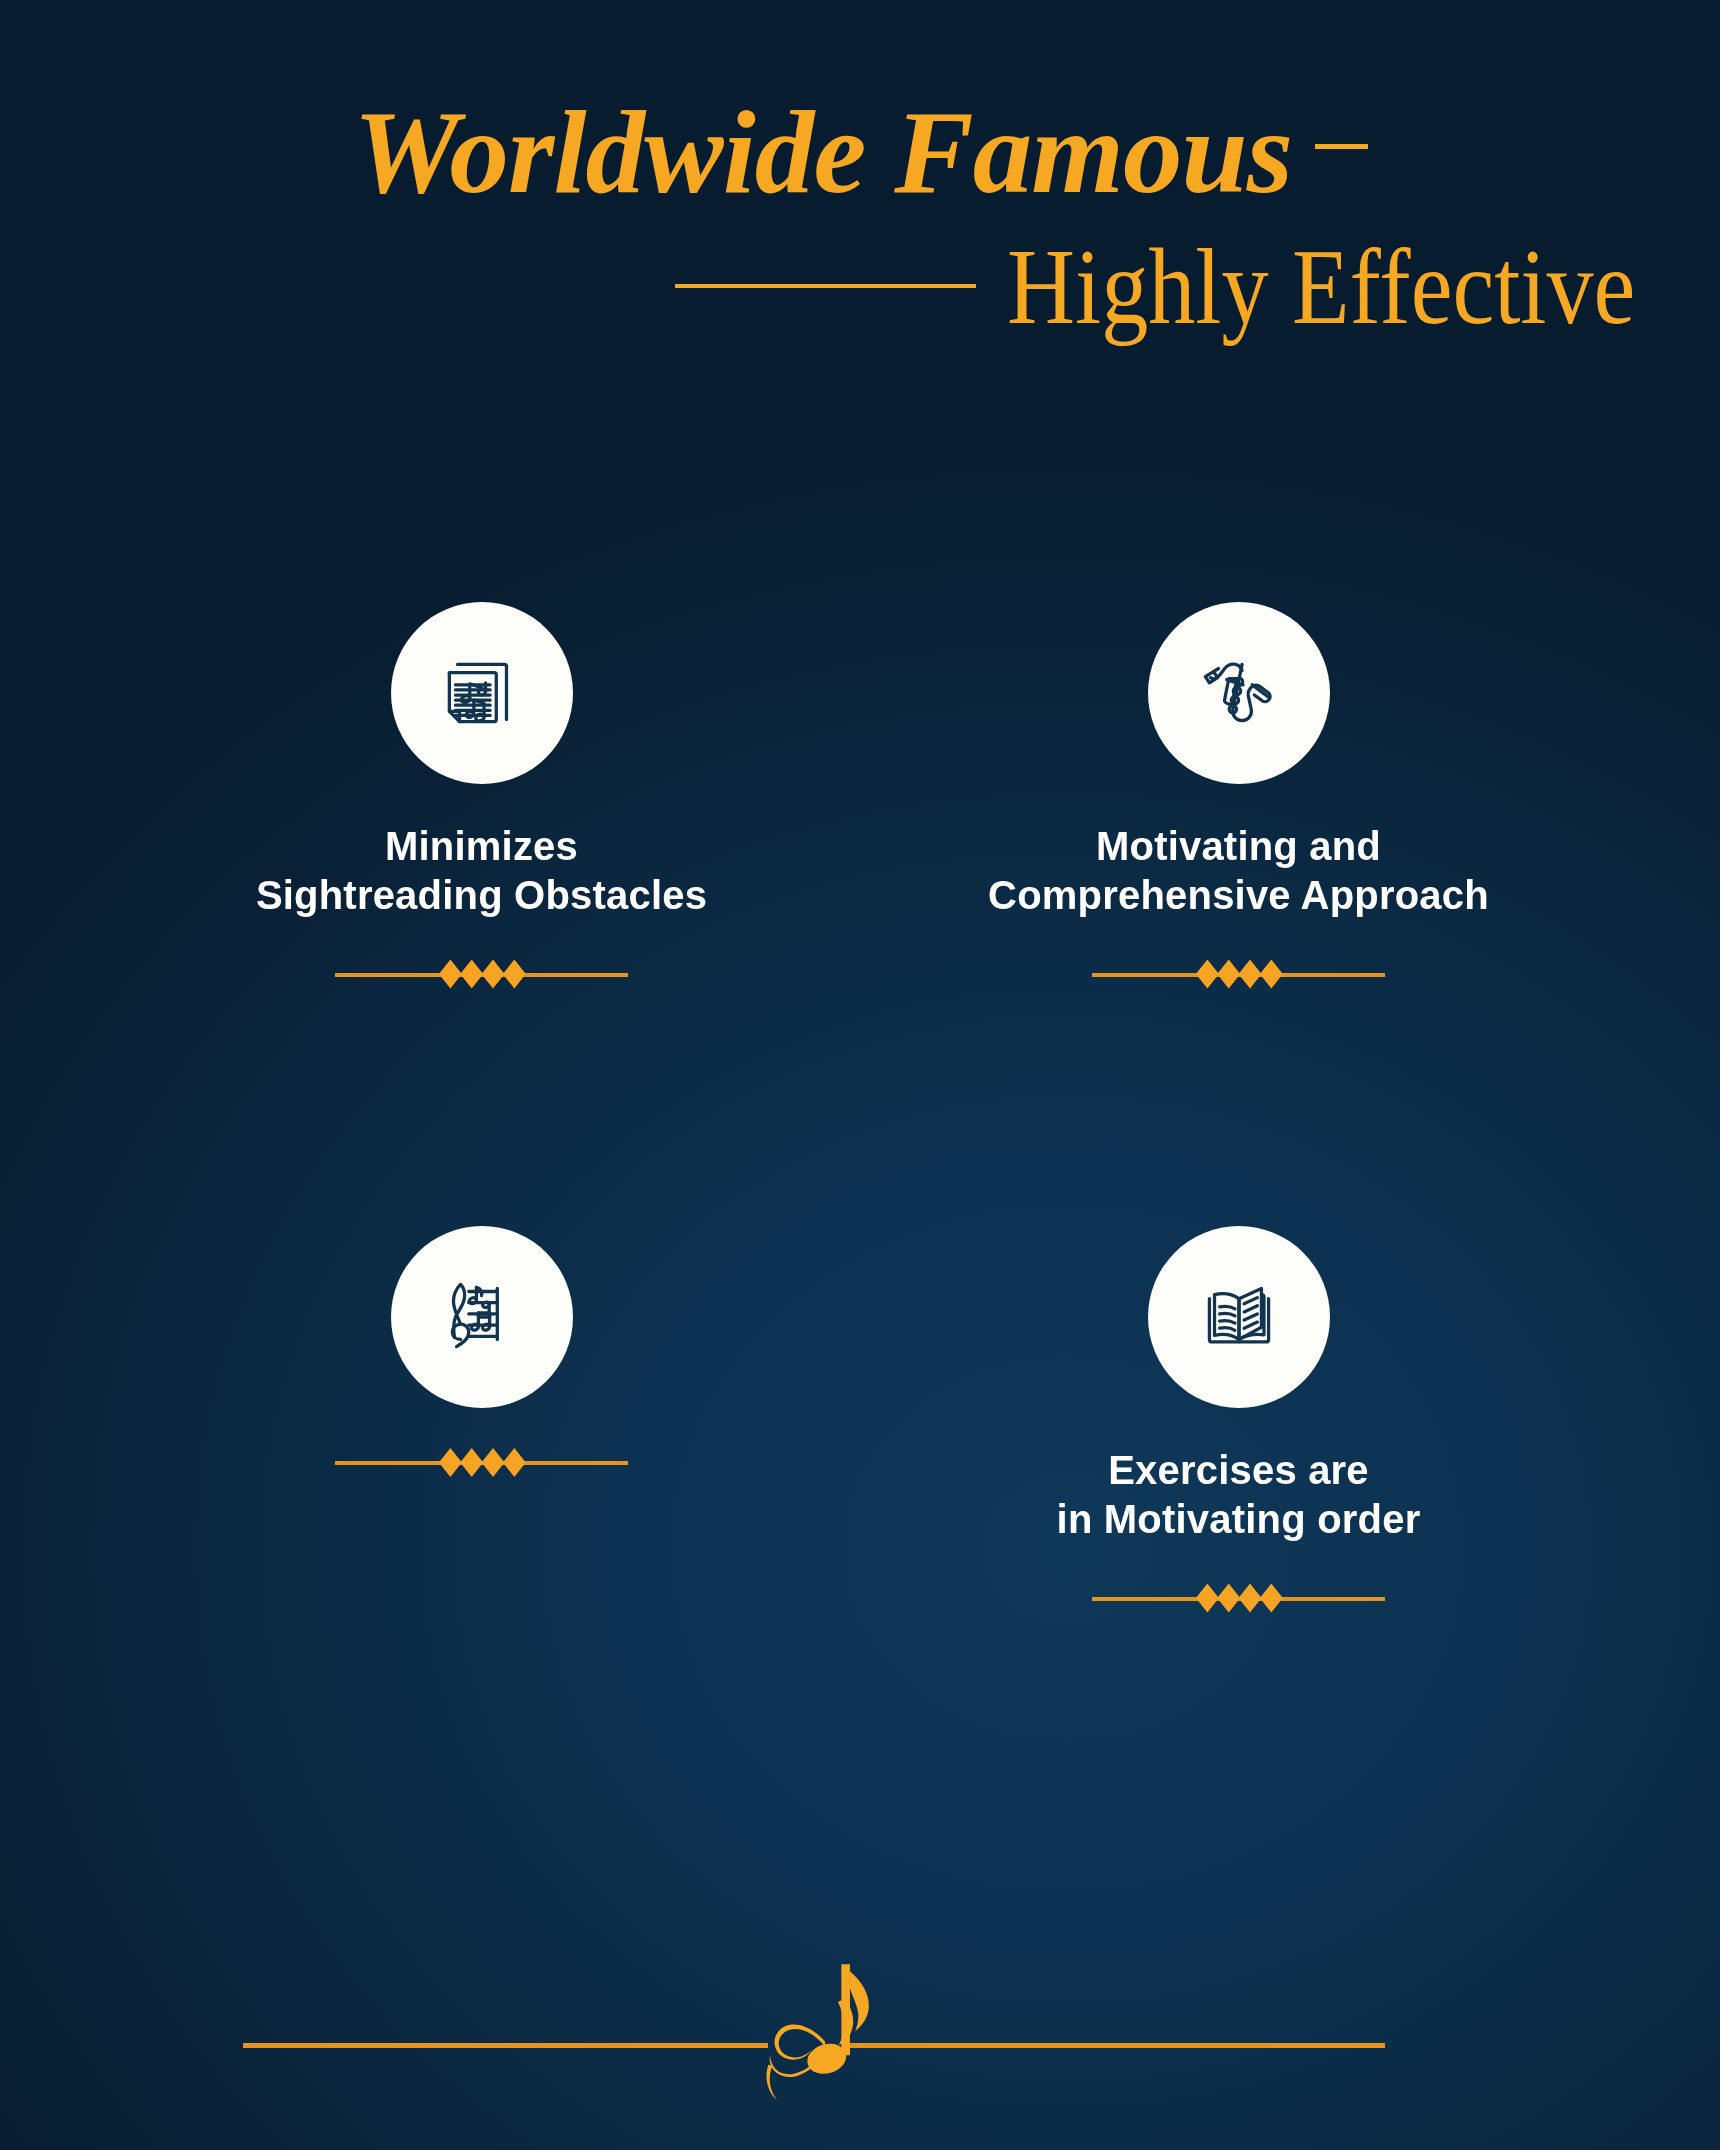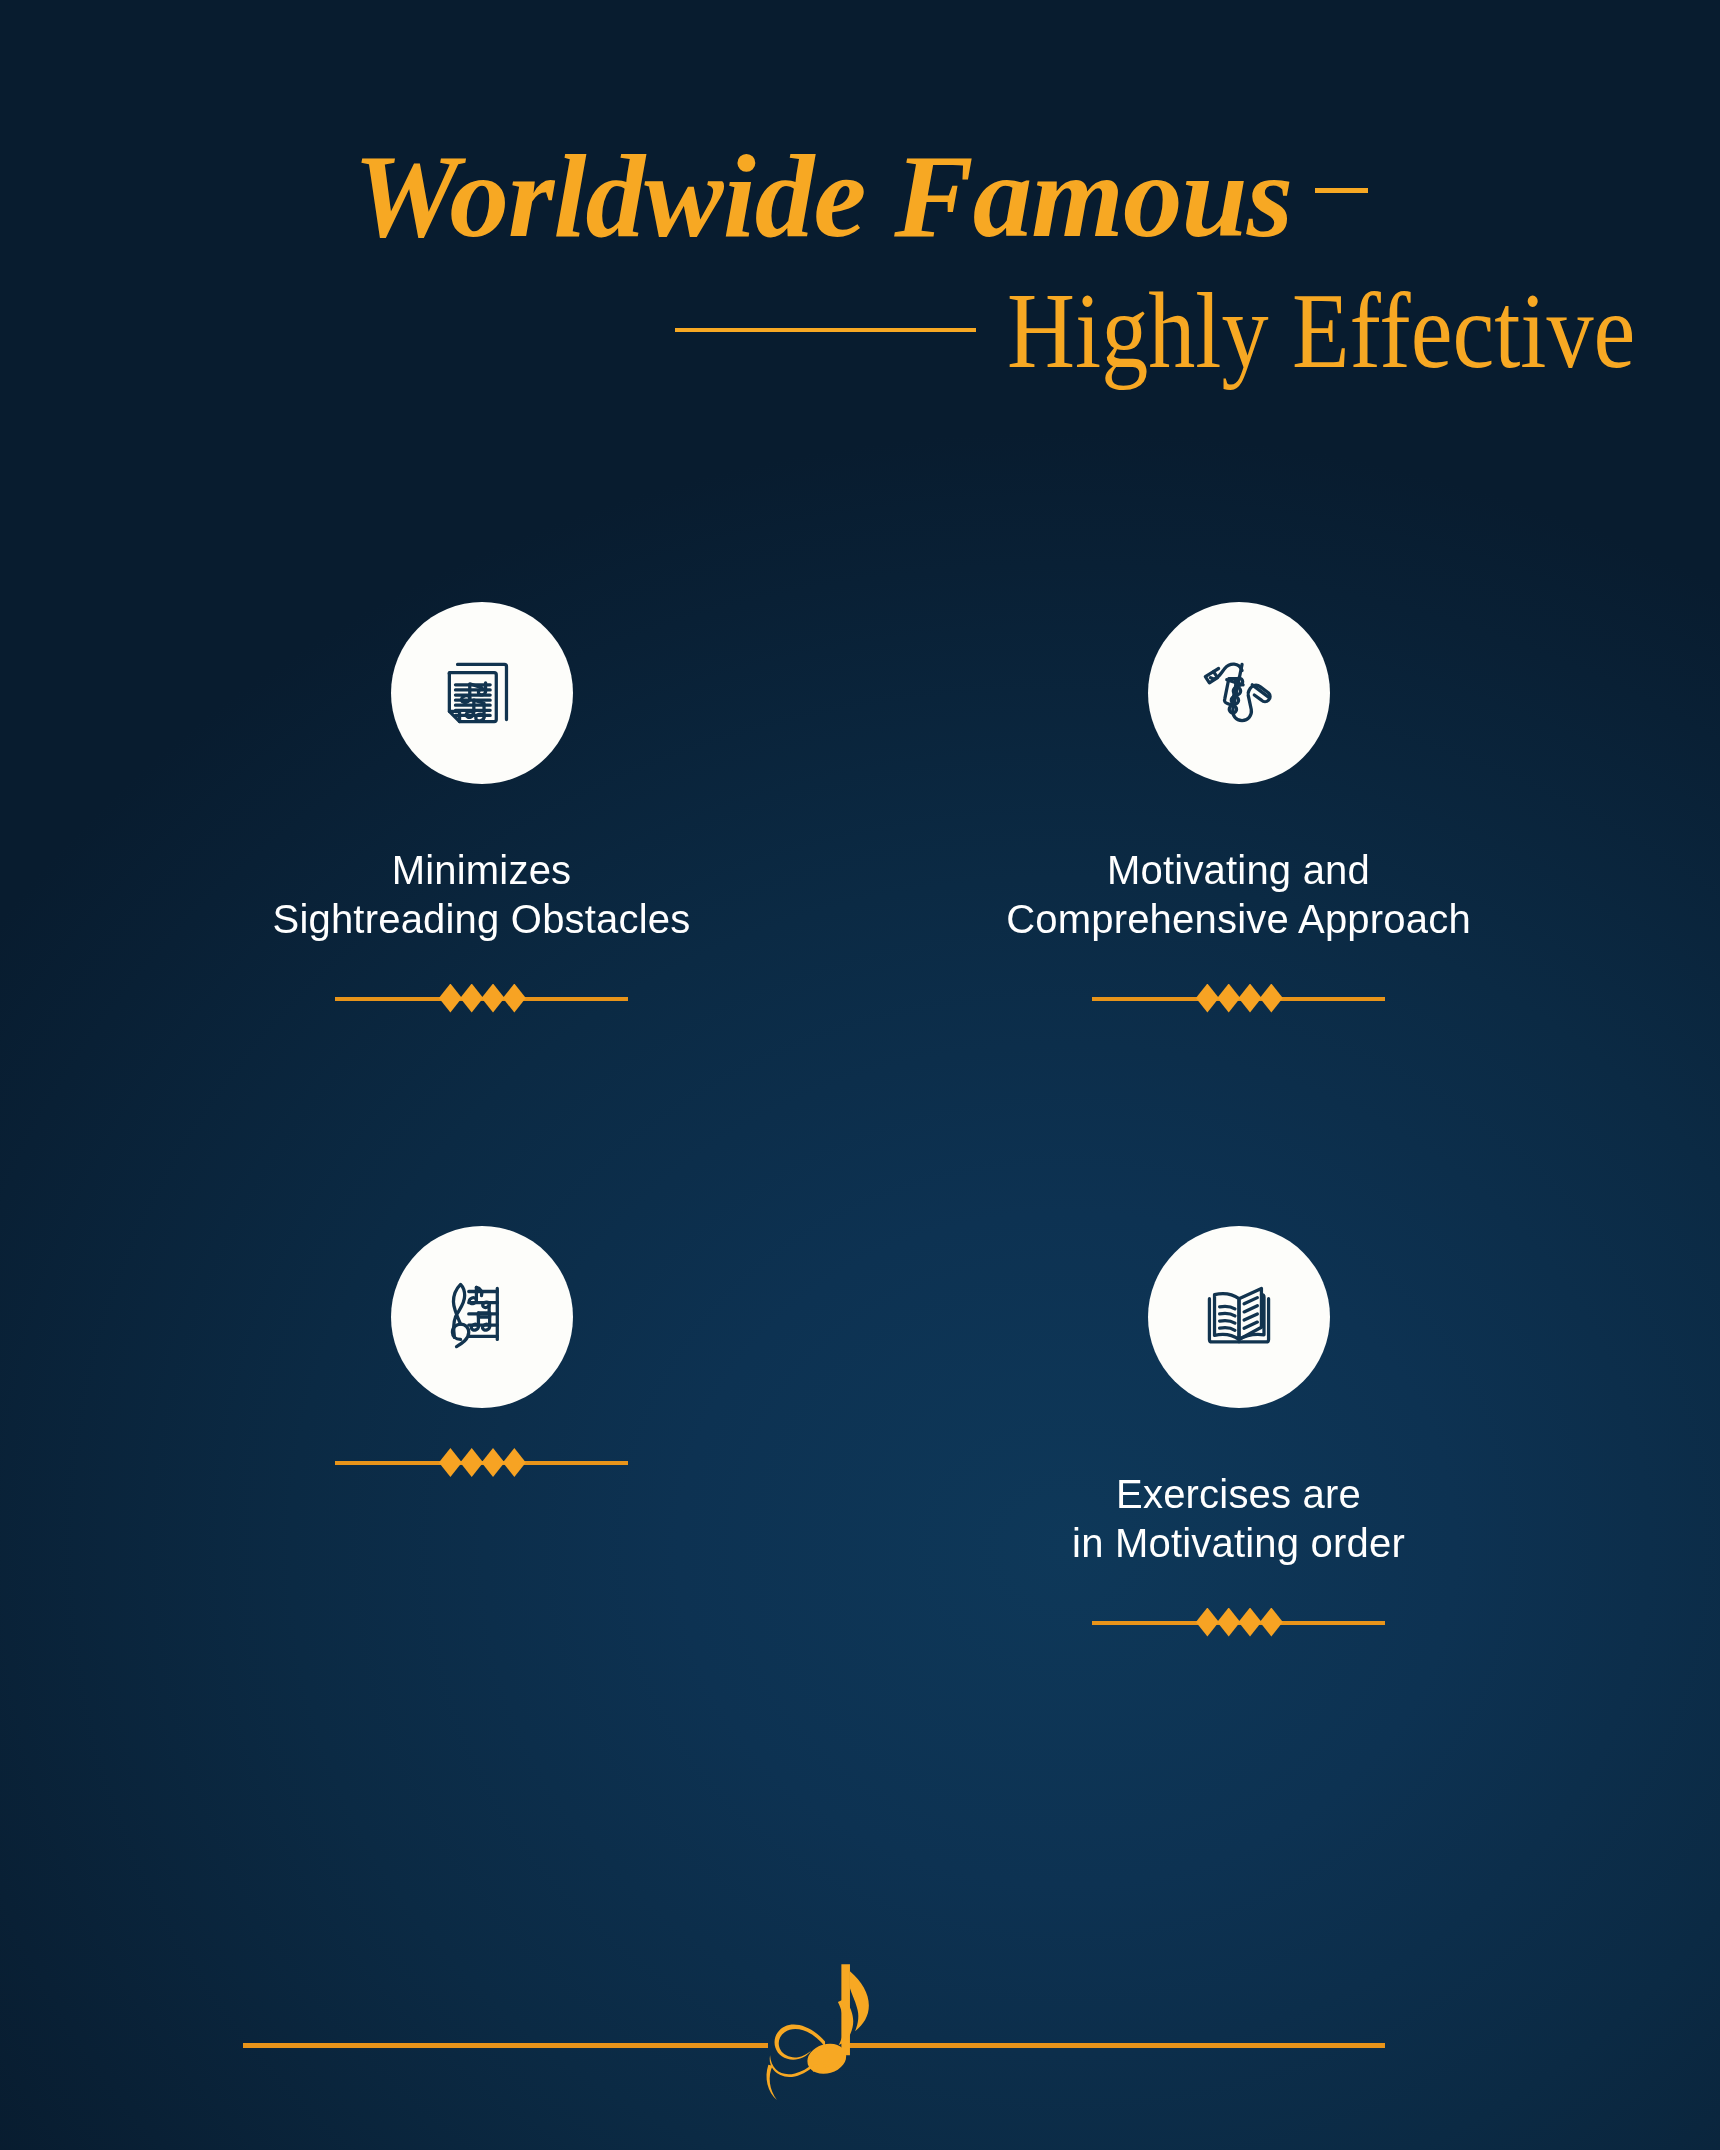"Worldwide Famous" .header { margin-top: 44px -> none }
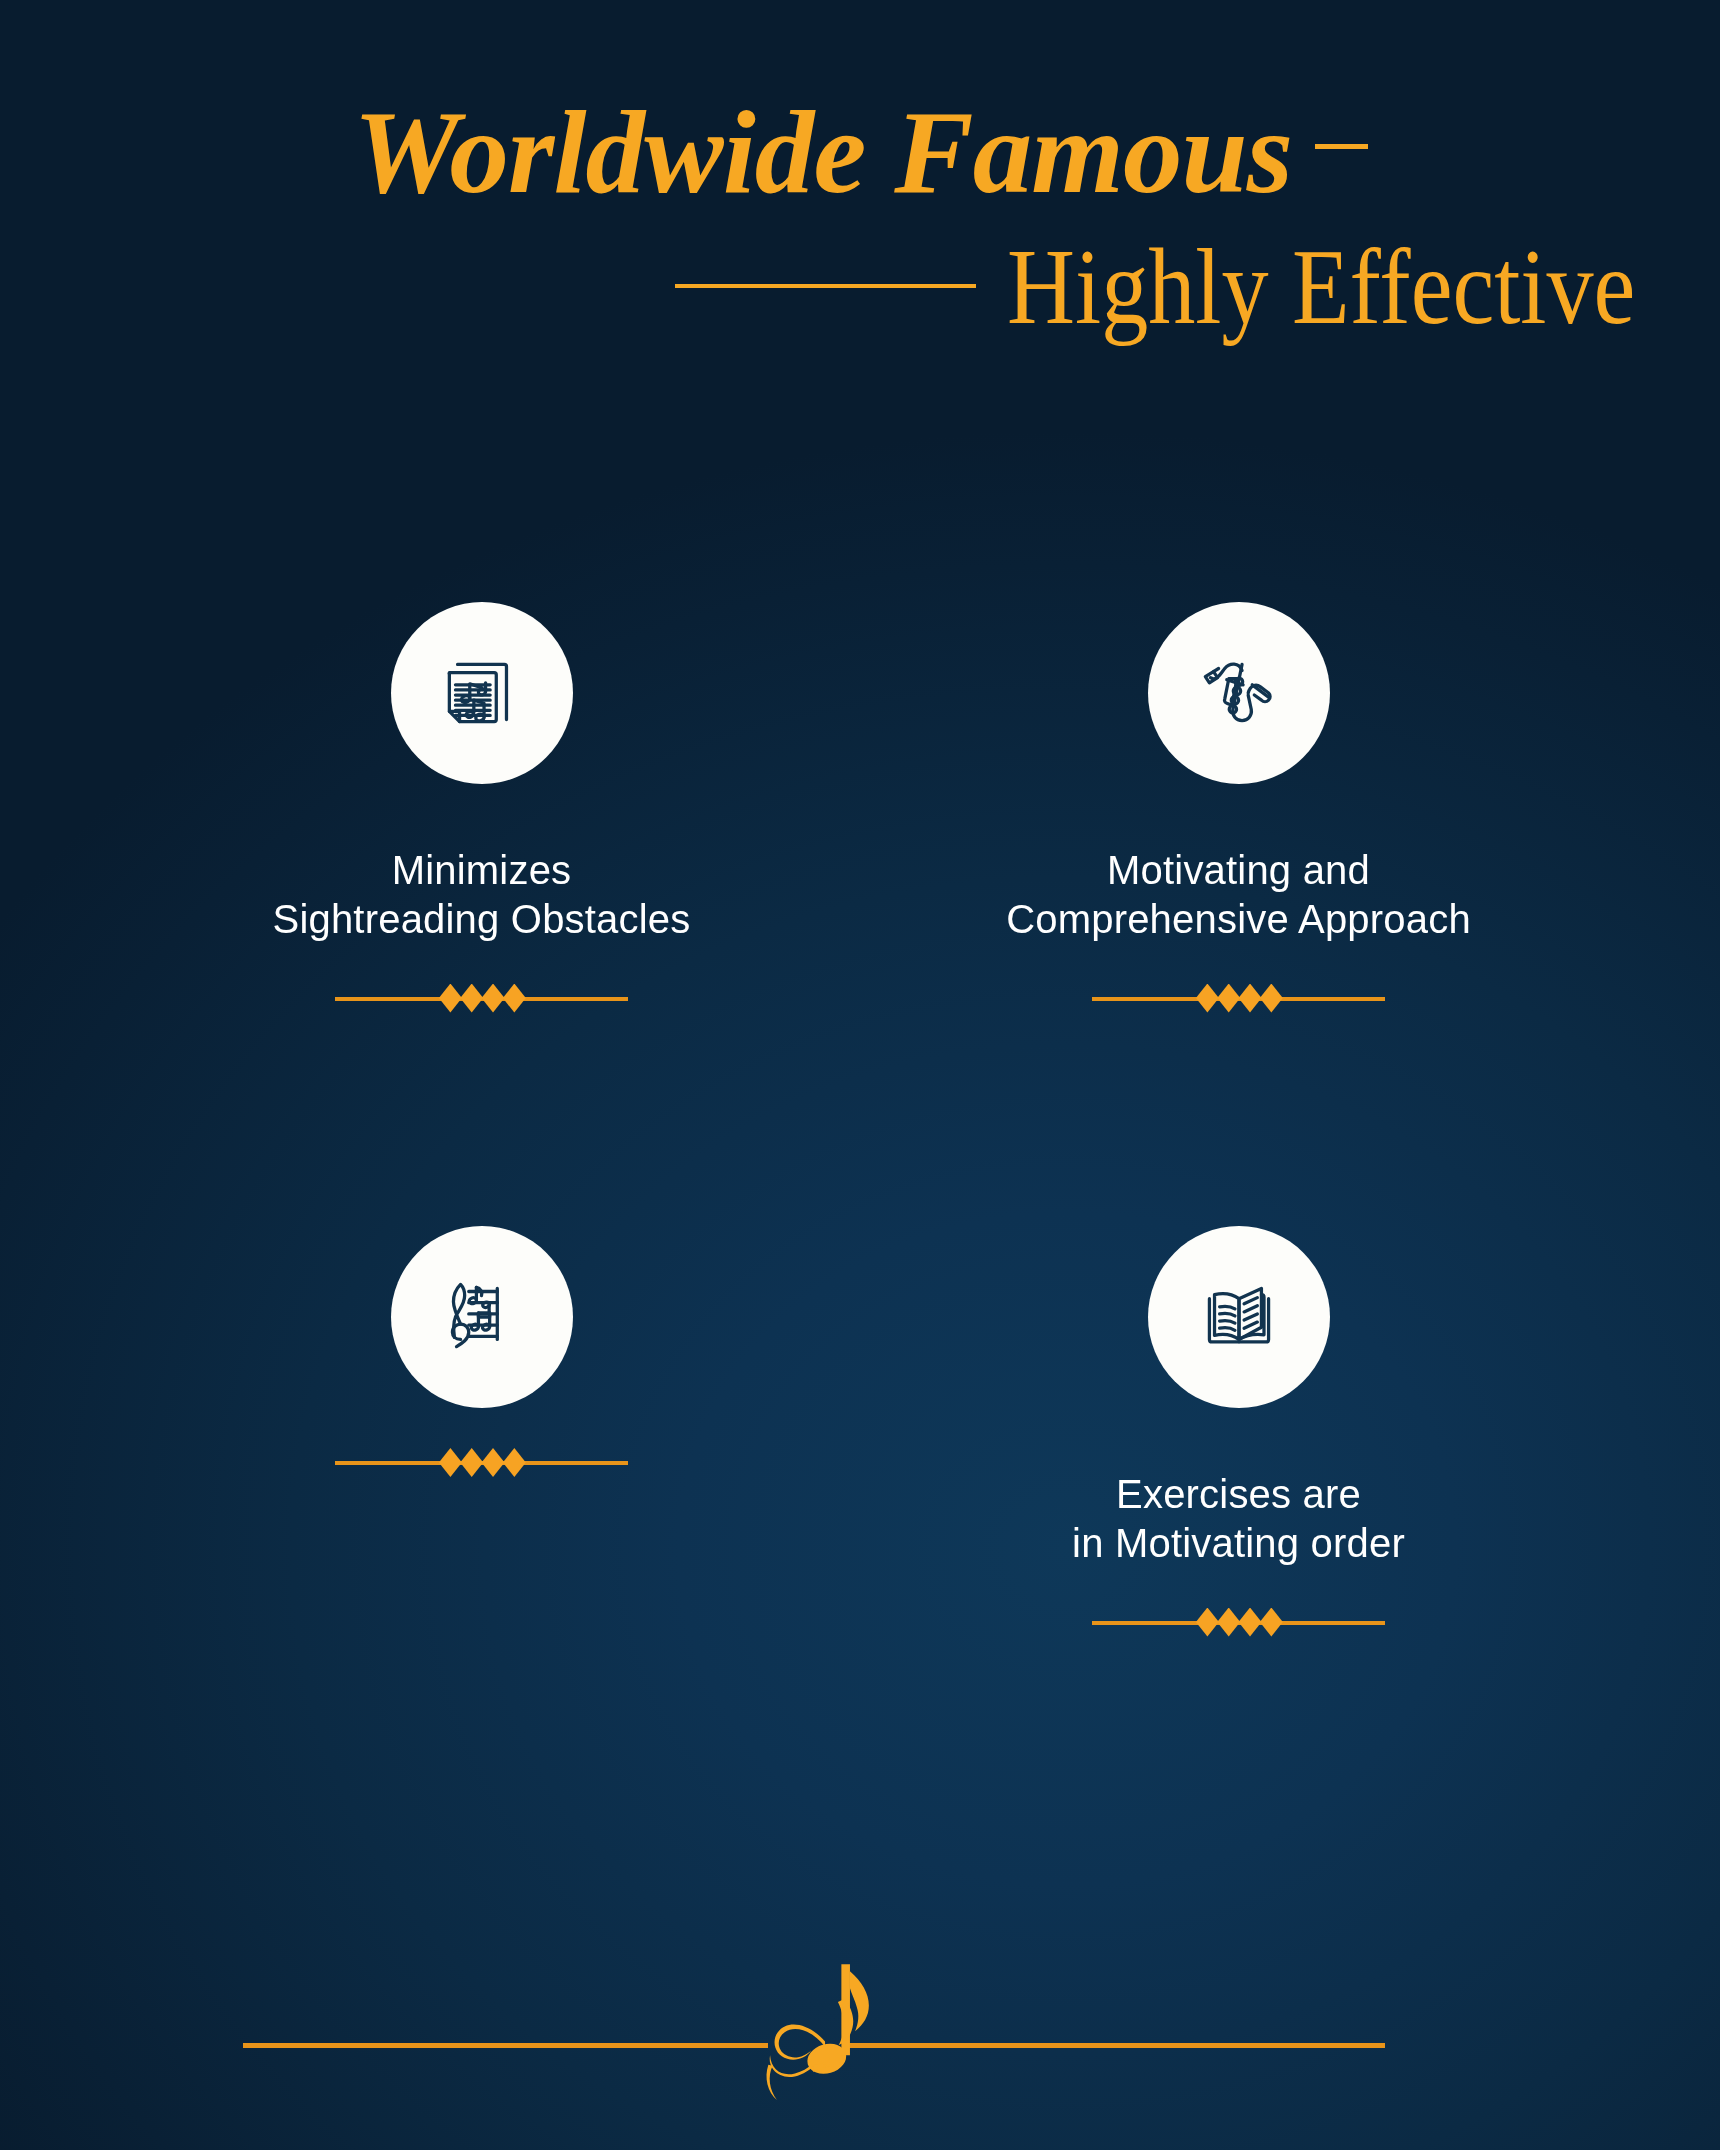"Minimizes" .feature-label { font-weight: 400 -> 700; margin-top: 62px -> 38px }
